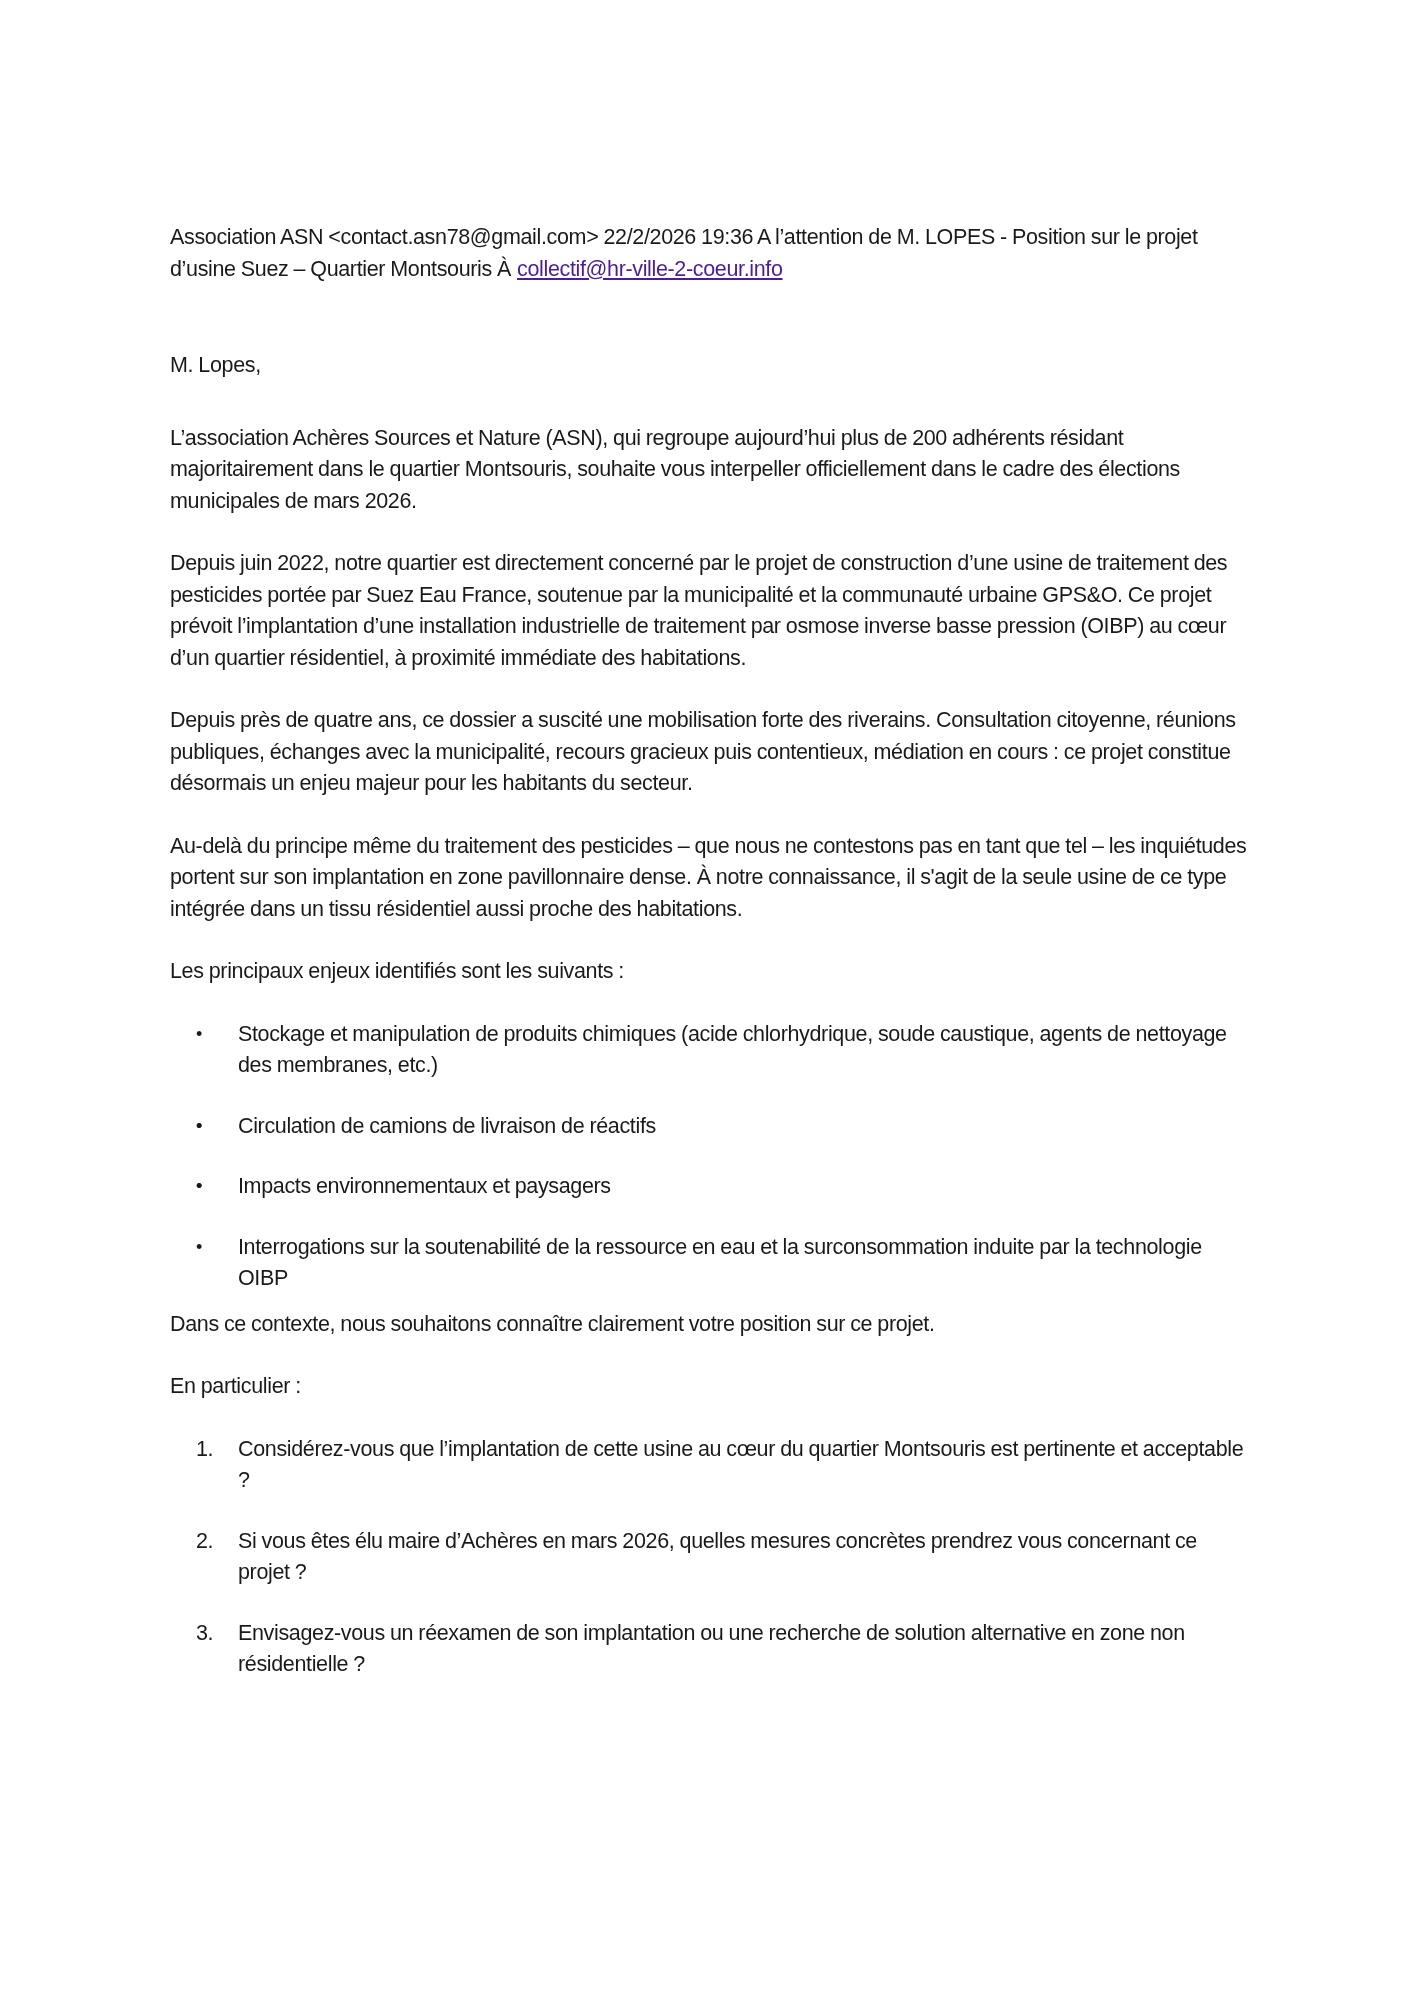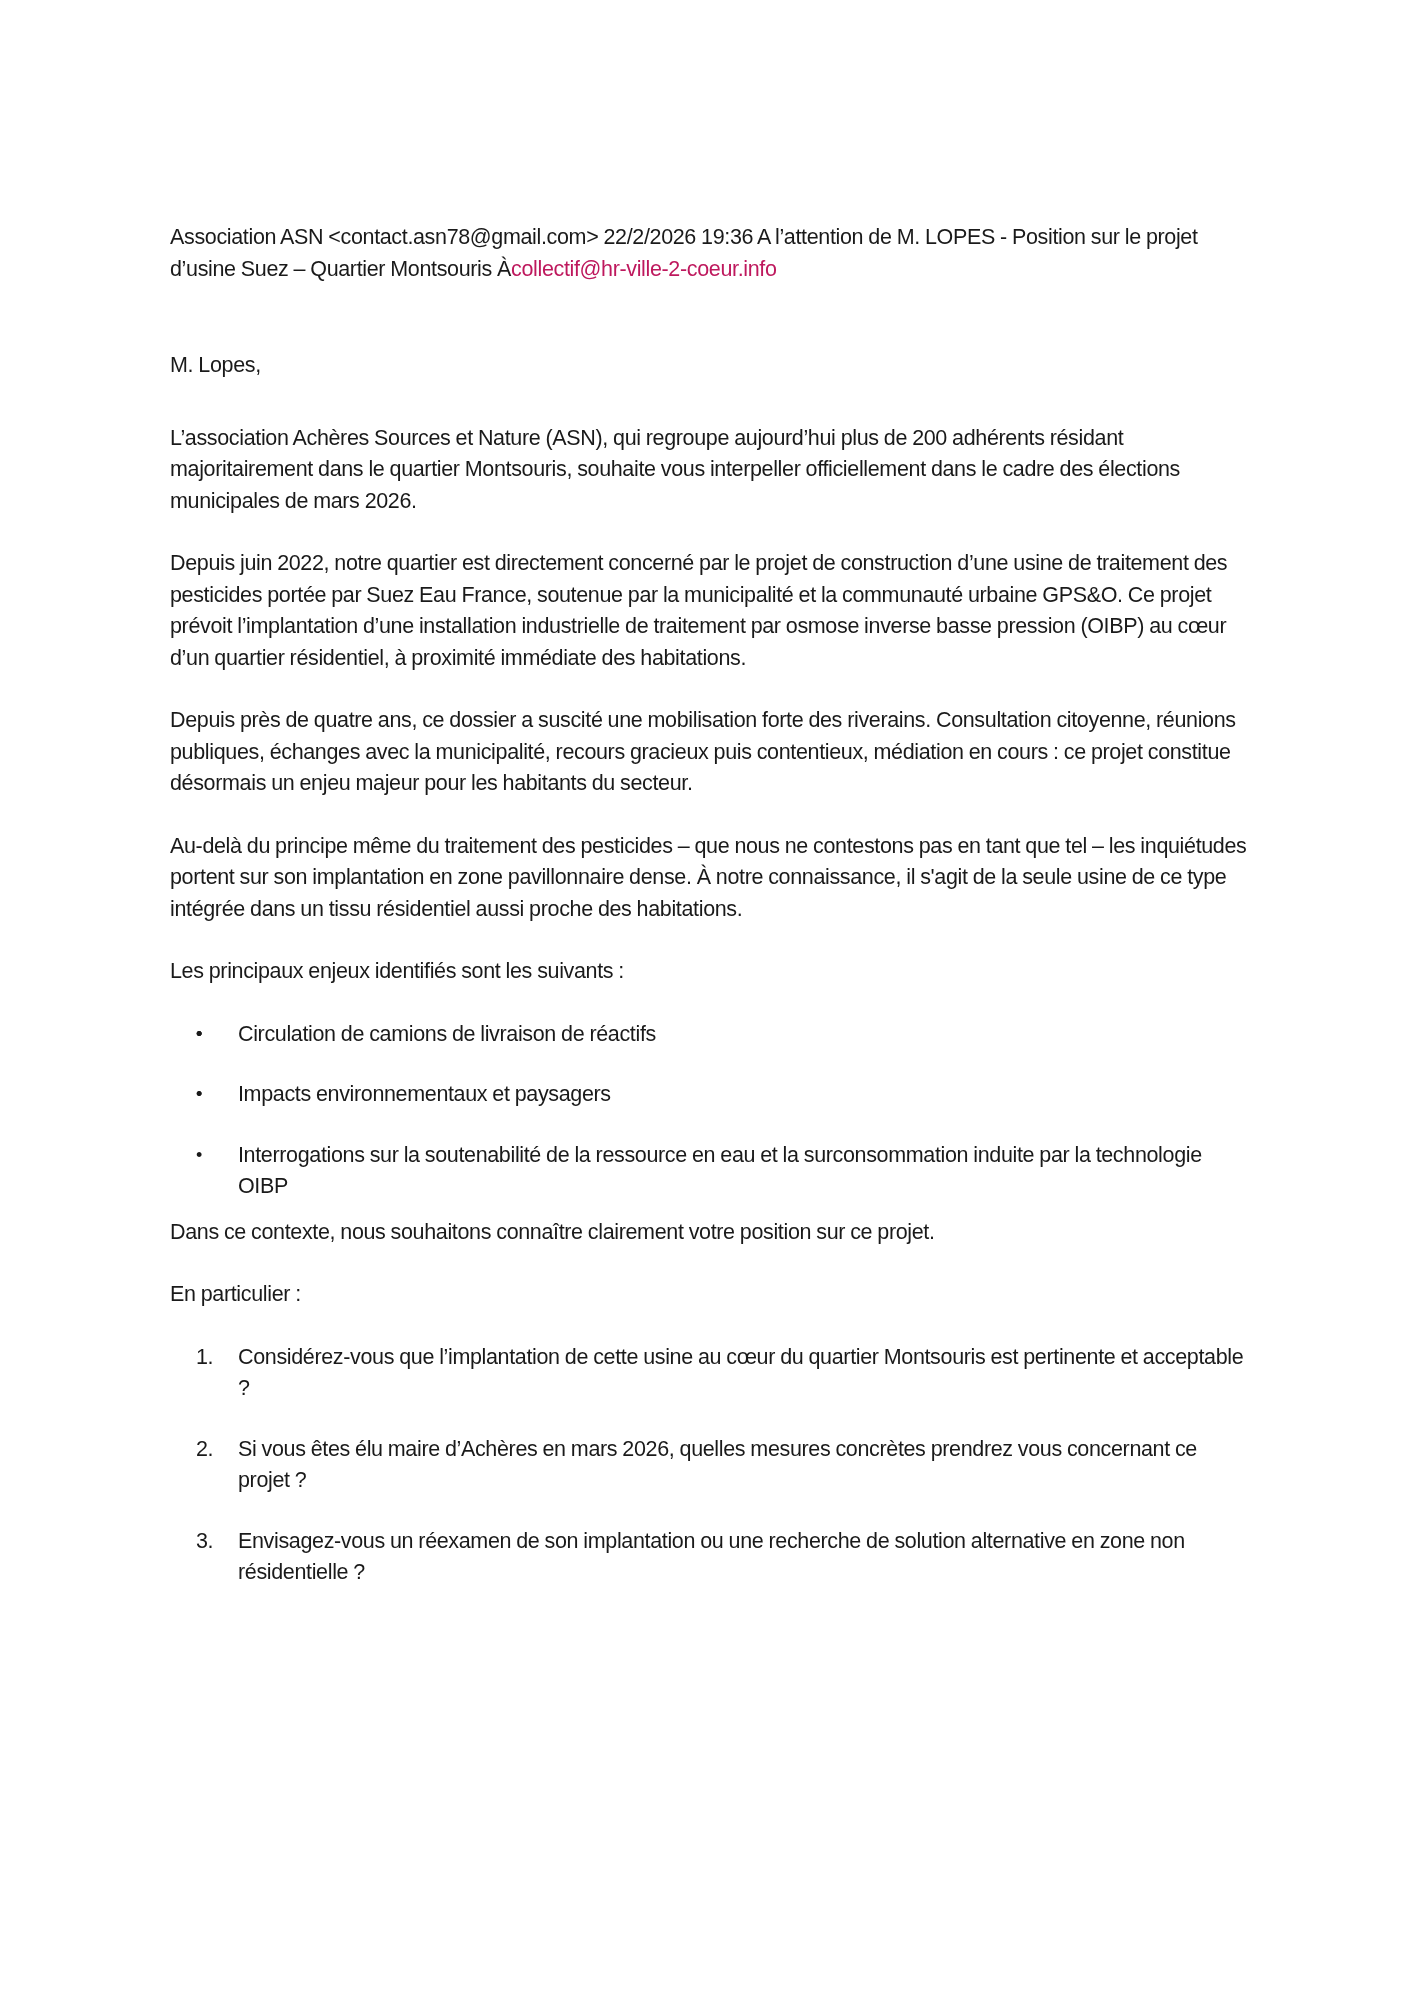"collectif@hr-ville-2-coeur.info" .link { color: #be185d -> #4c1d95; margin-left: none -> 6px; text-decoration: none -> underline }
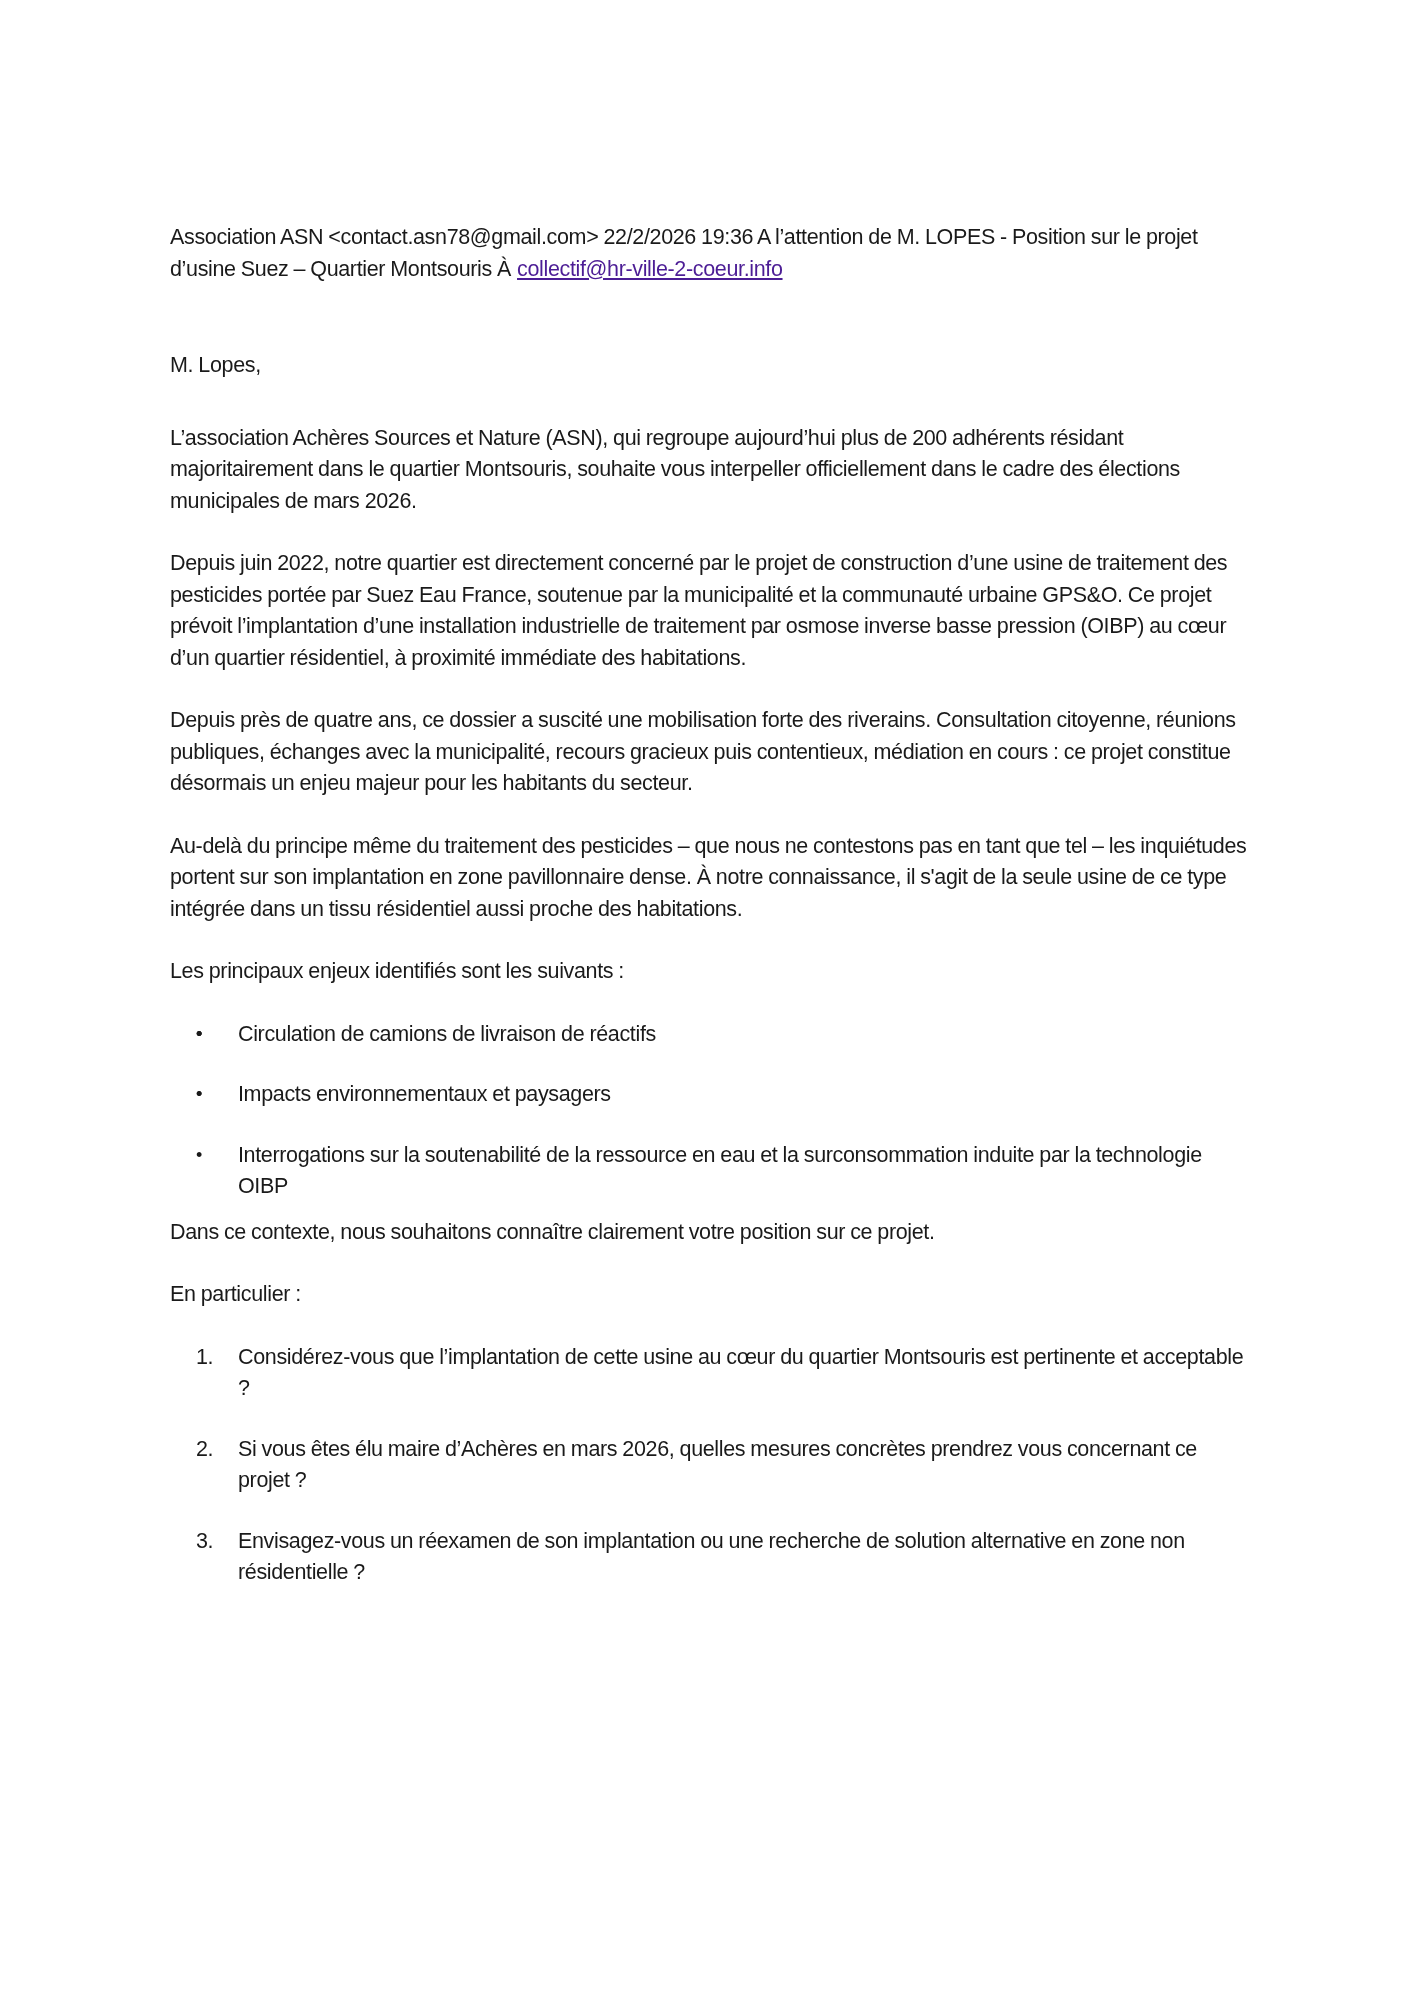"Stockage et manipulation de produits" span { html: none -> <span>Stockage et manipulation de produits chimiques (acide chlorhydrique, soude caustique, agents de nettoyage des membranes, etc.)</span> }
